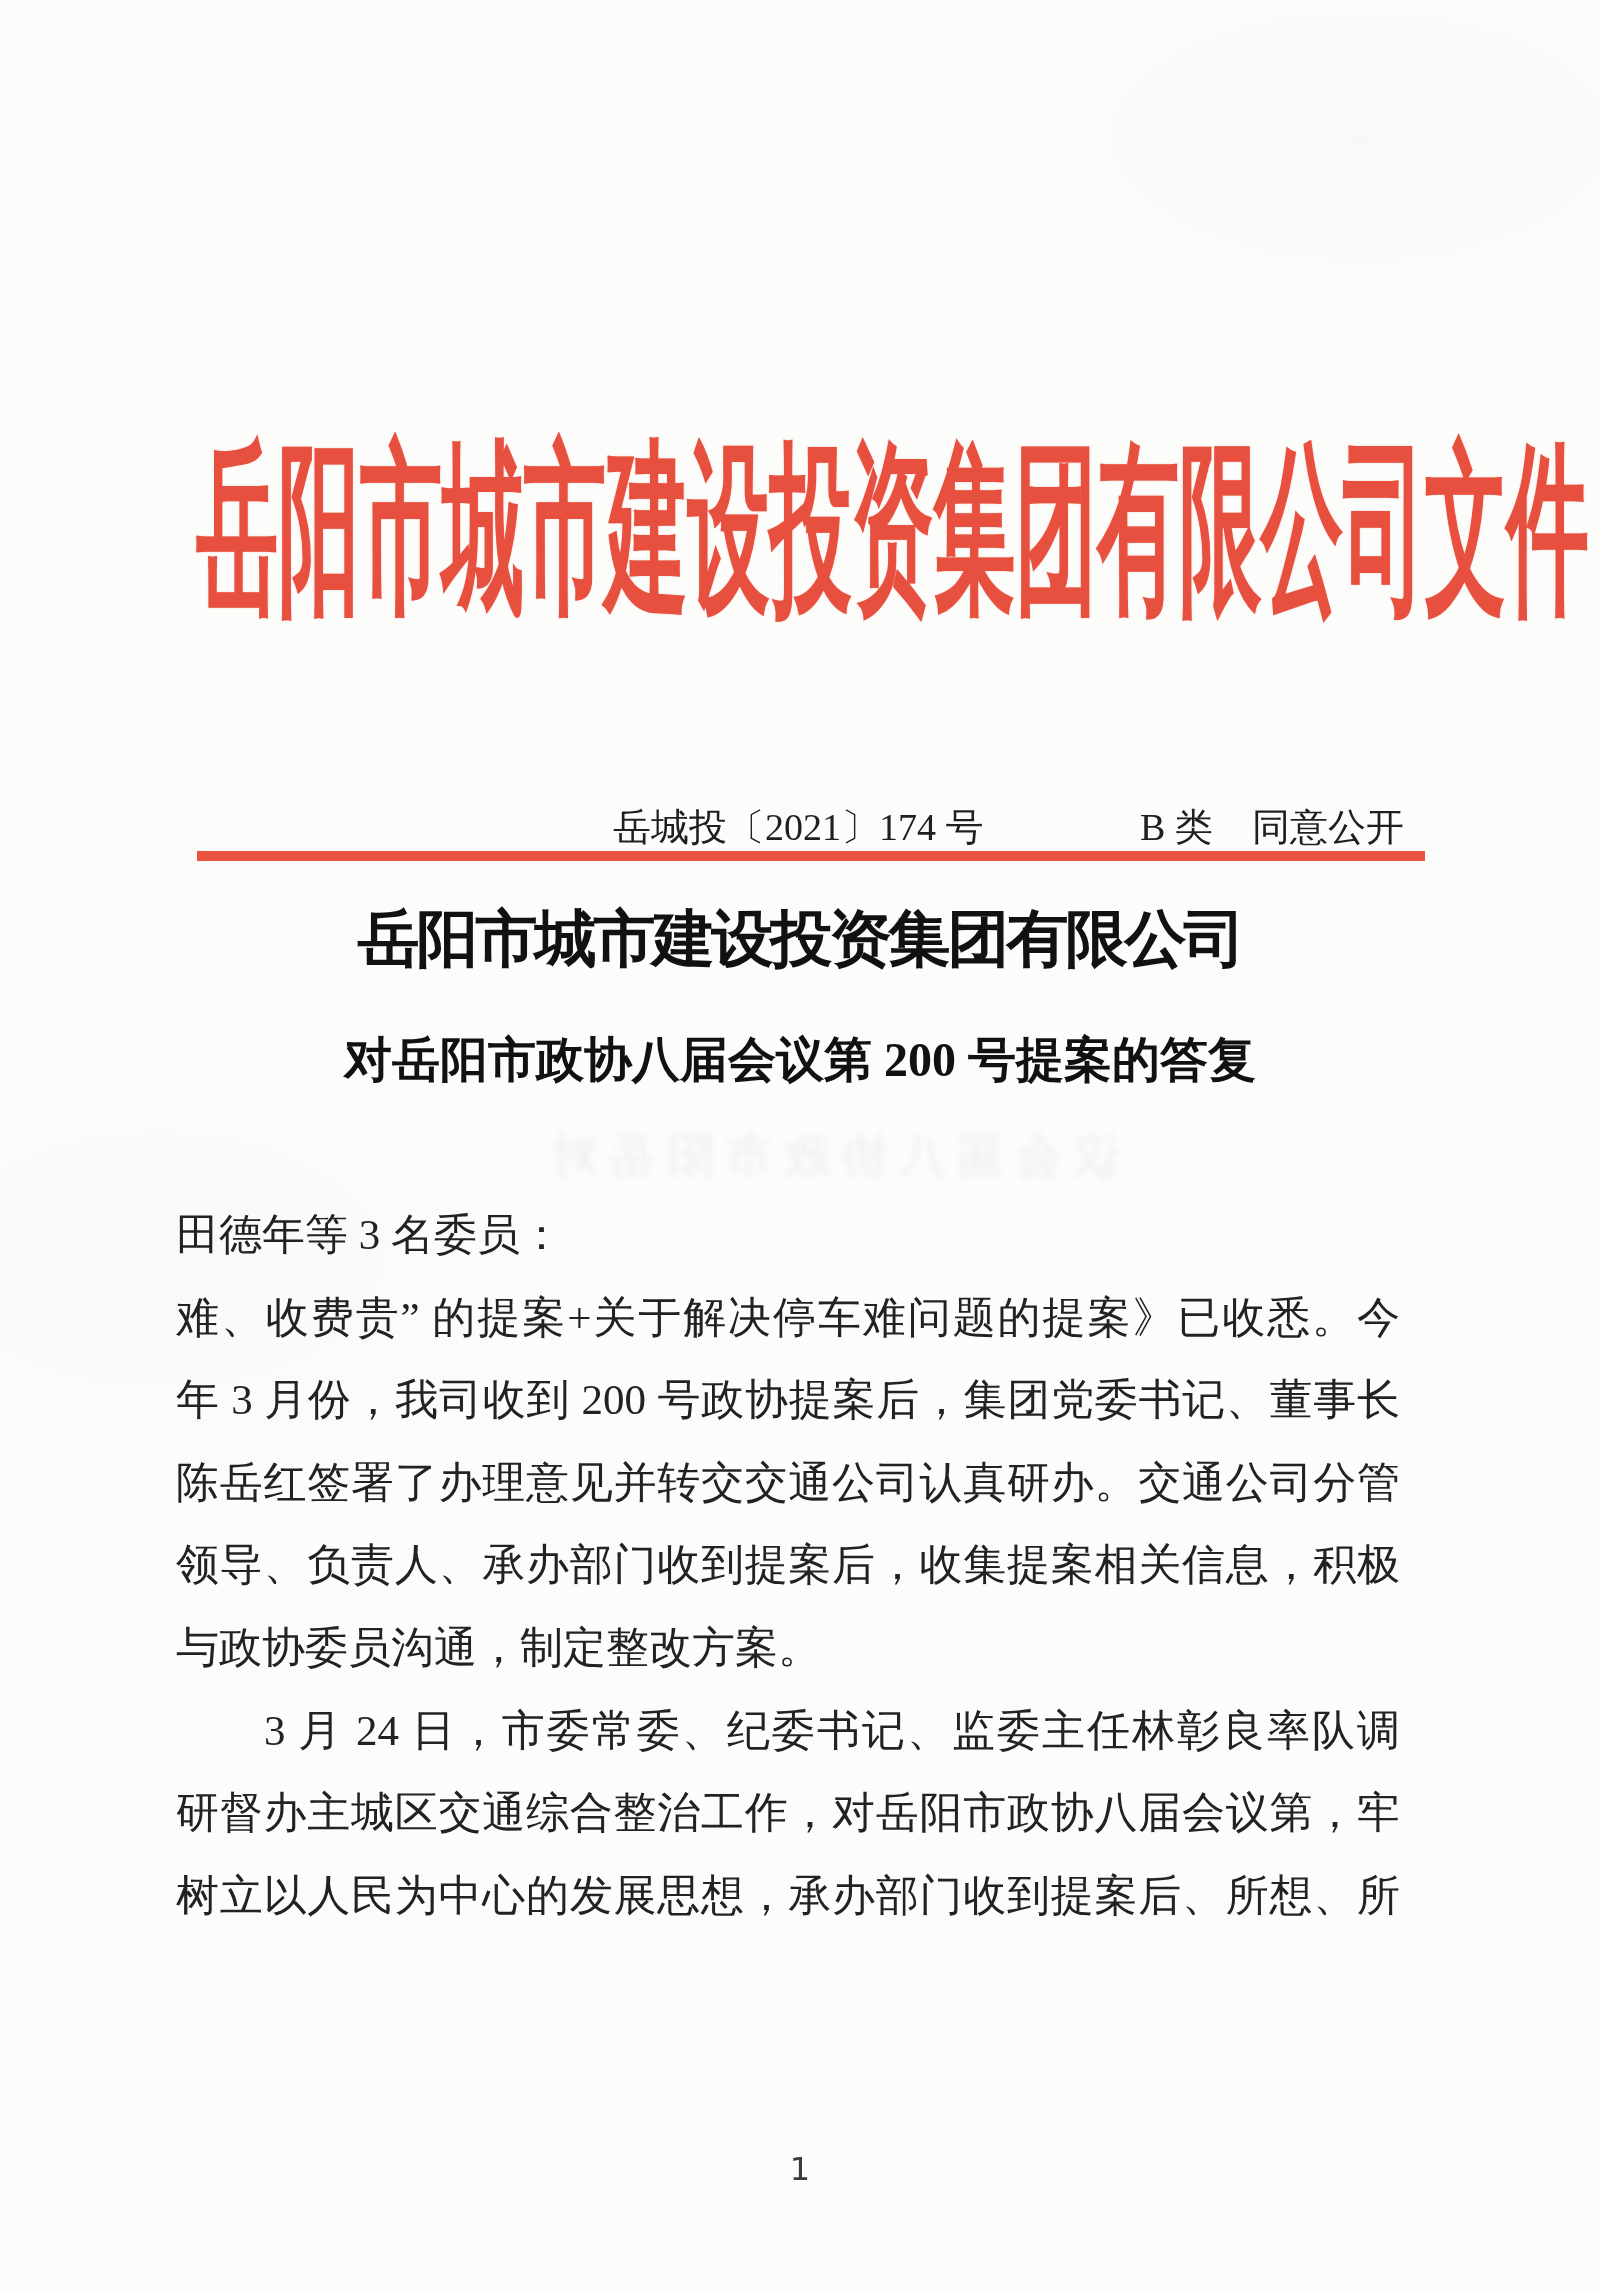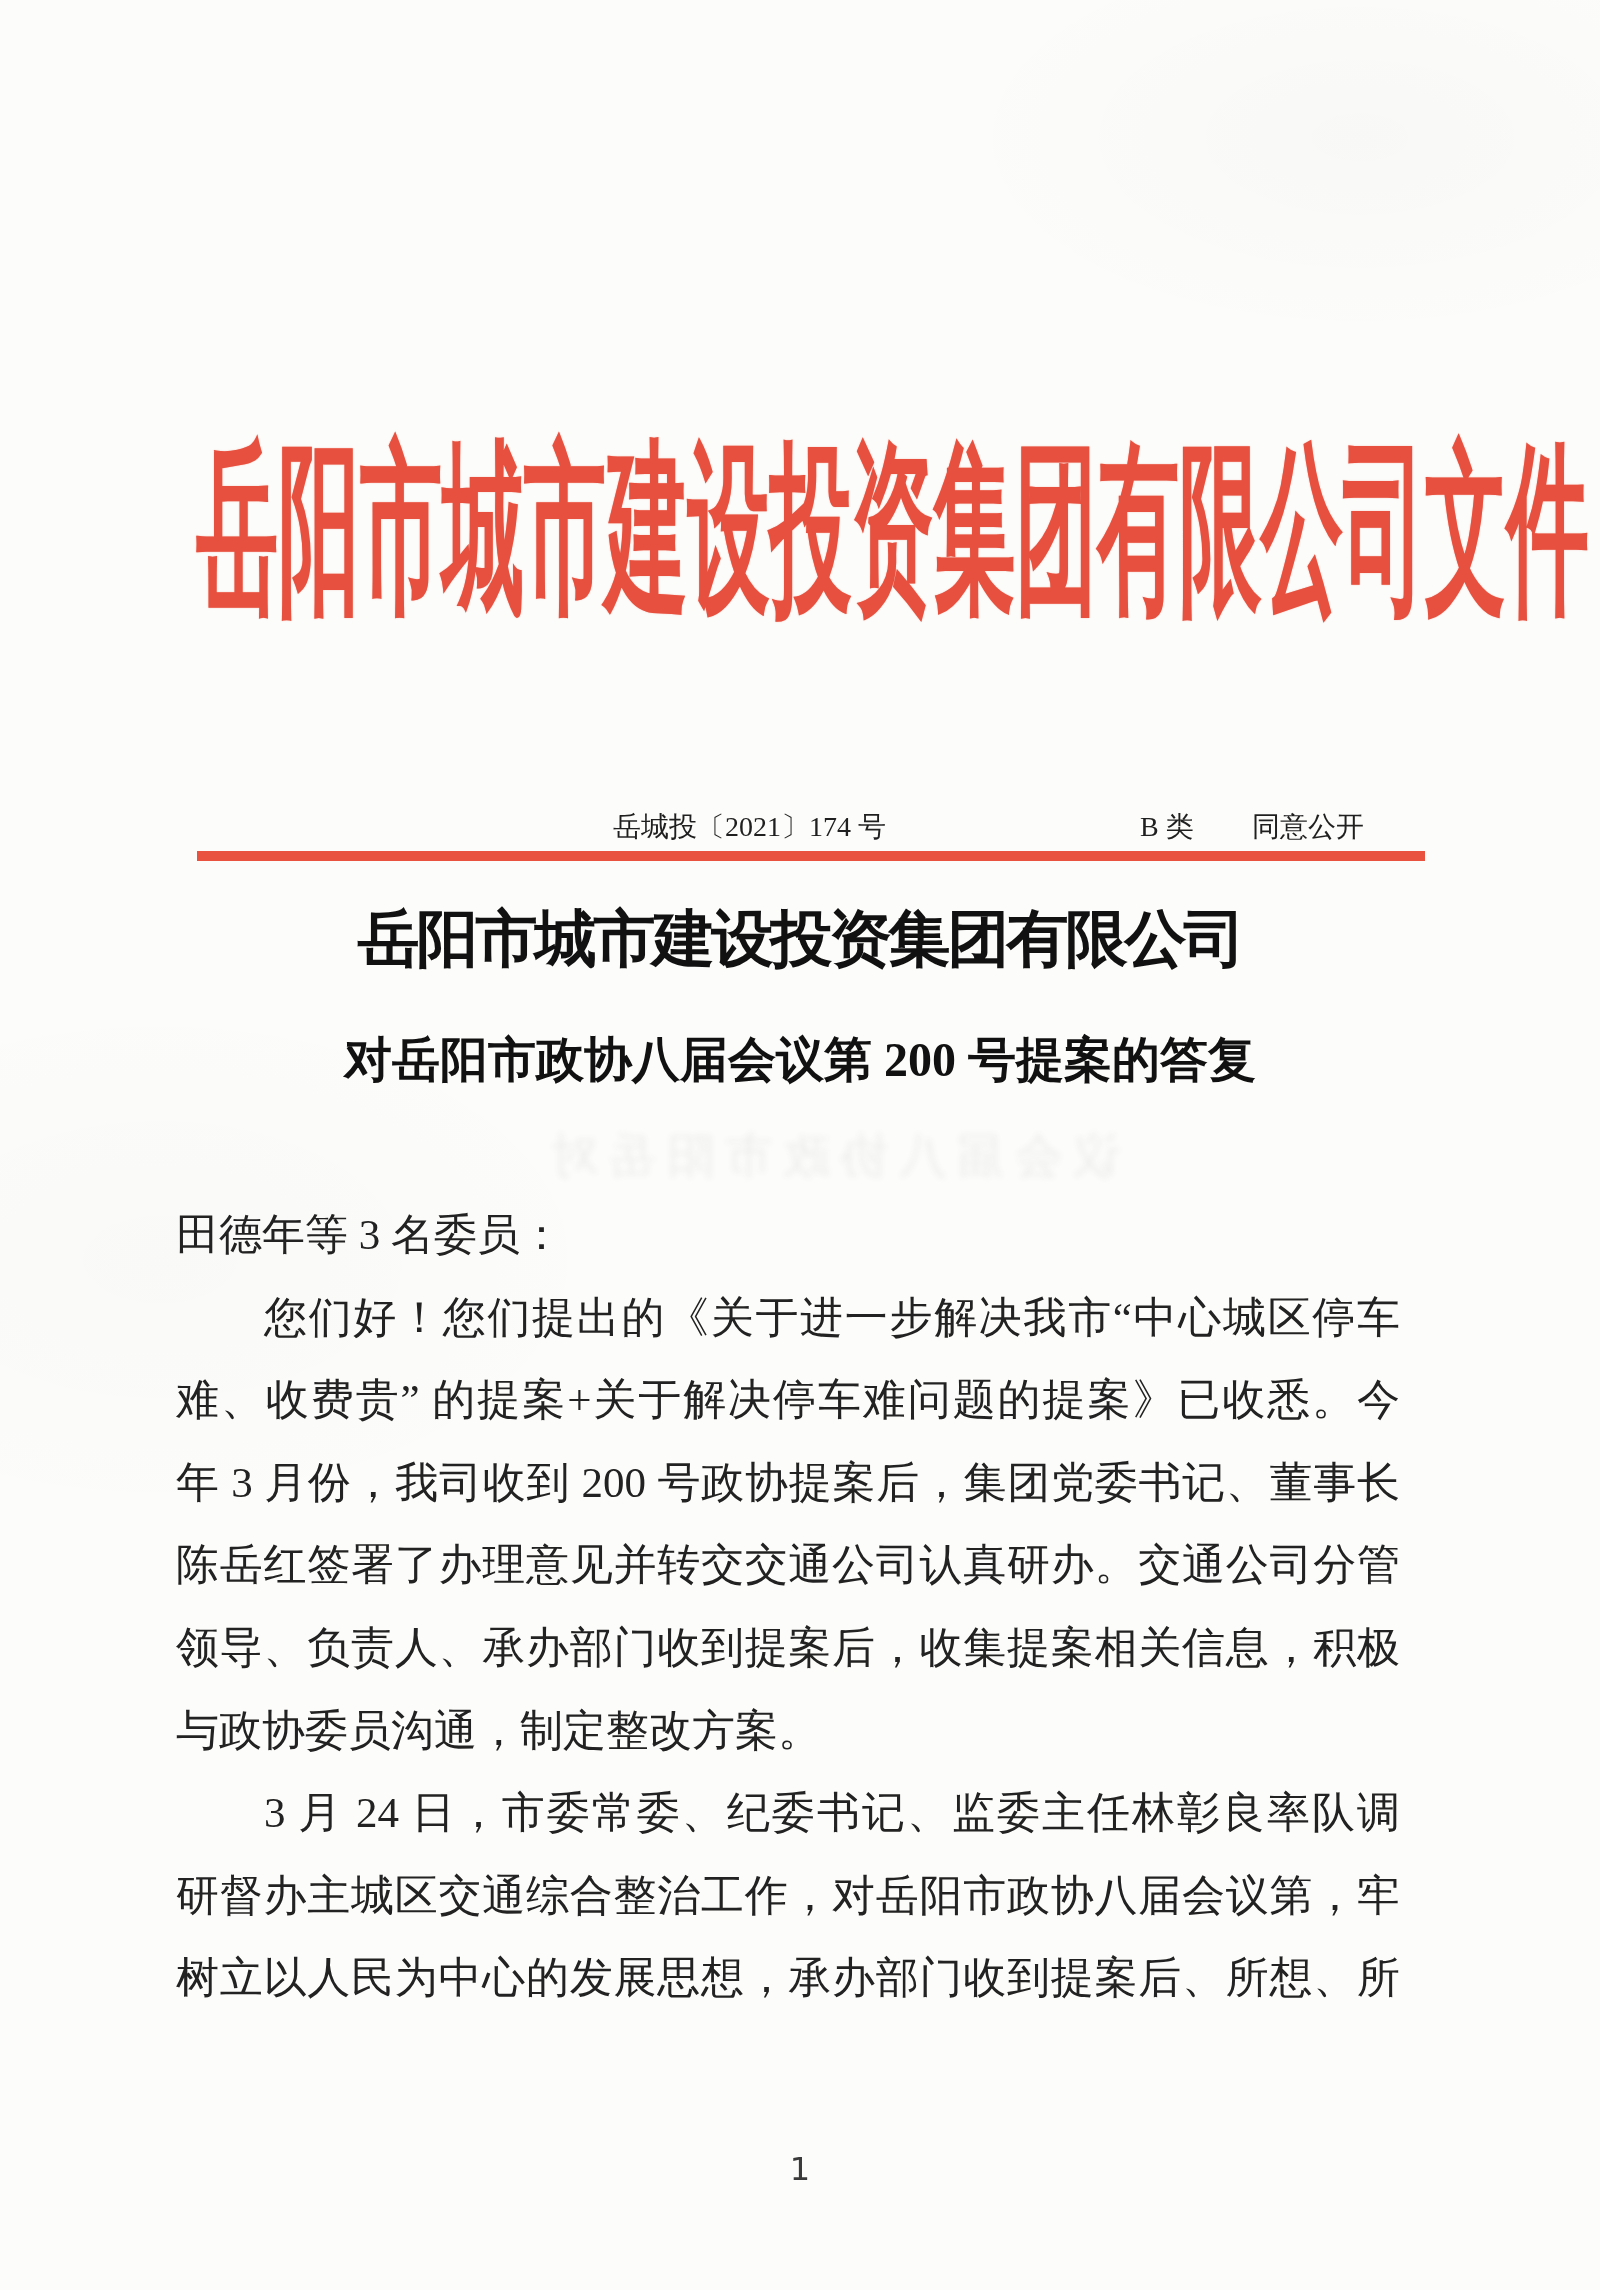"岳城投〔2021〕174 号" .ref-line { font-size: 28px -> 38px }
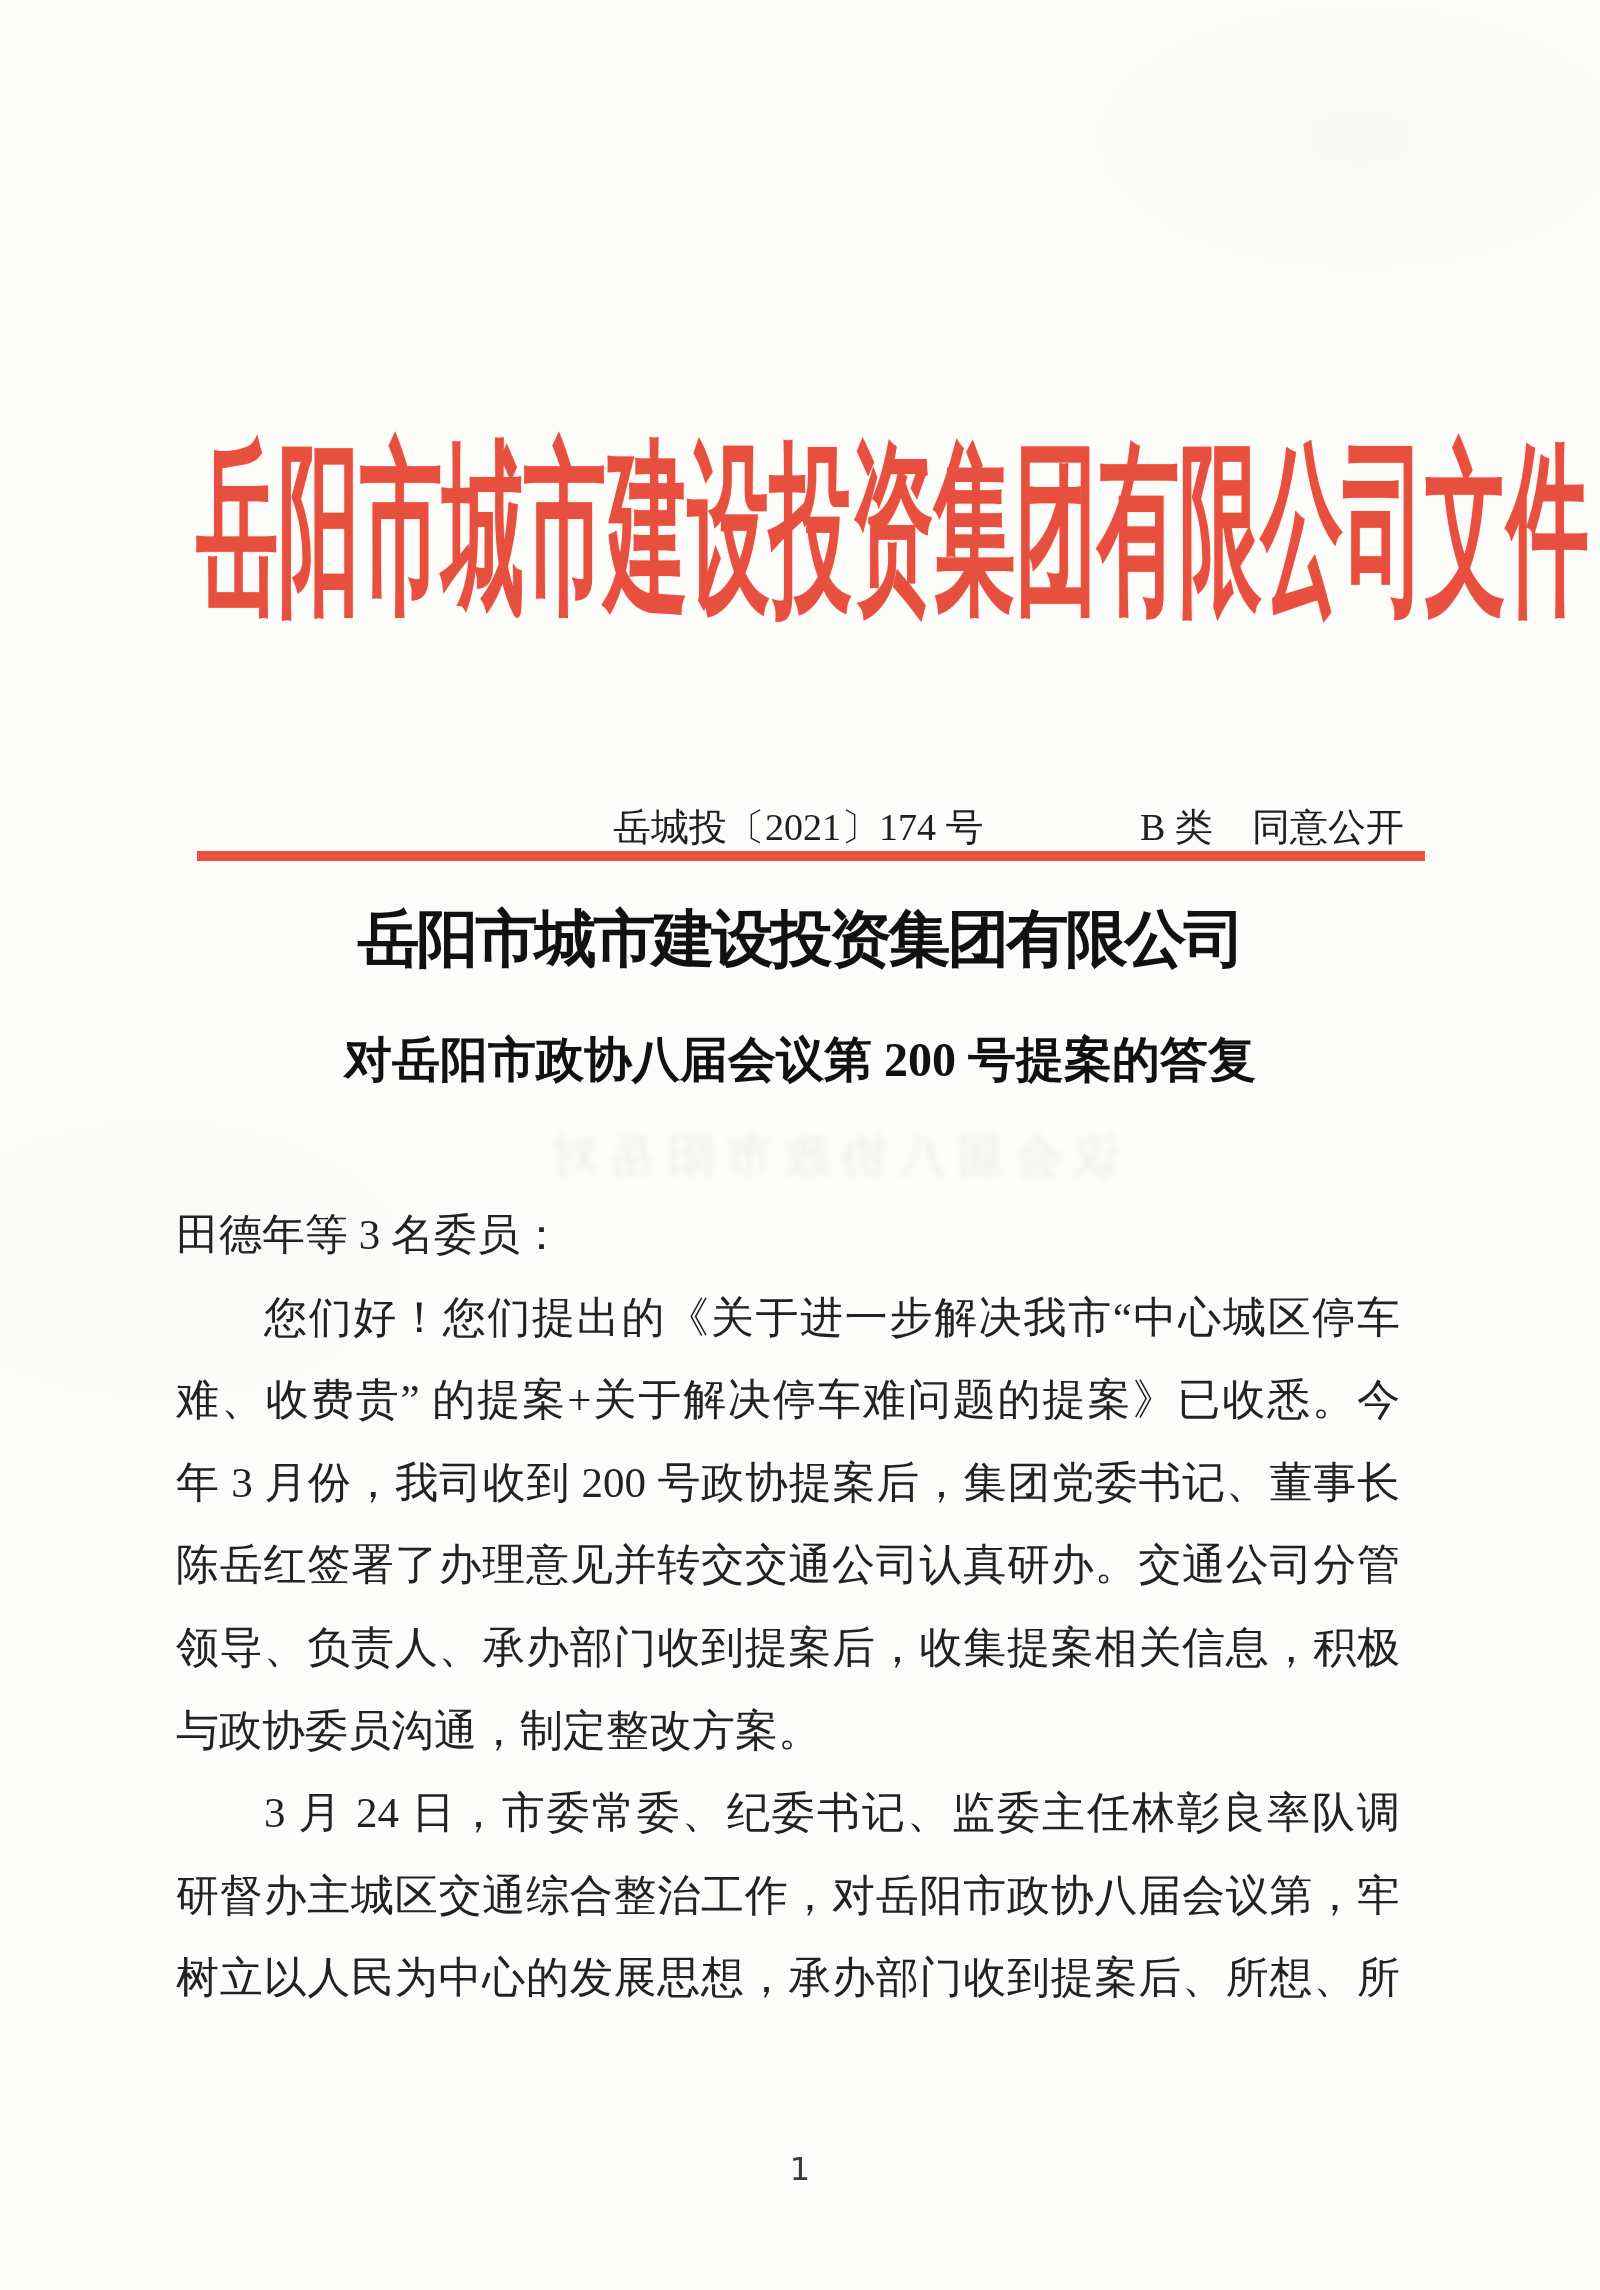"您们好！您们提出的《关于进一步解决我市“中心城区停车" div.line { html: <div>您们好！您们提出的《关于进一步解决我市“中心城区停车</div> -> none }
